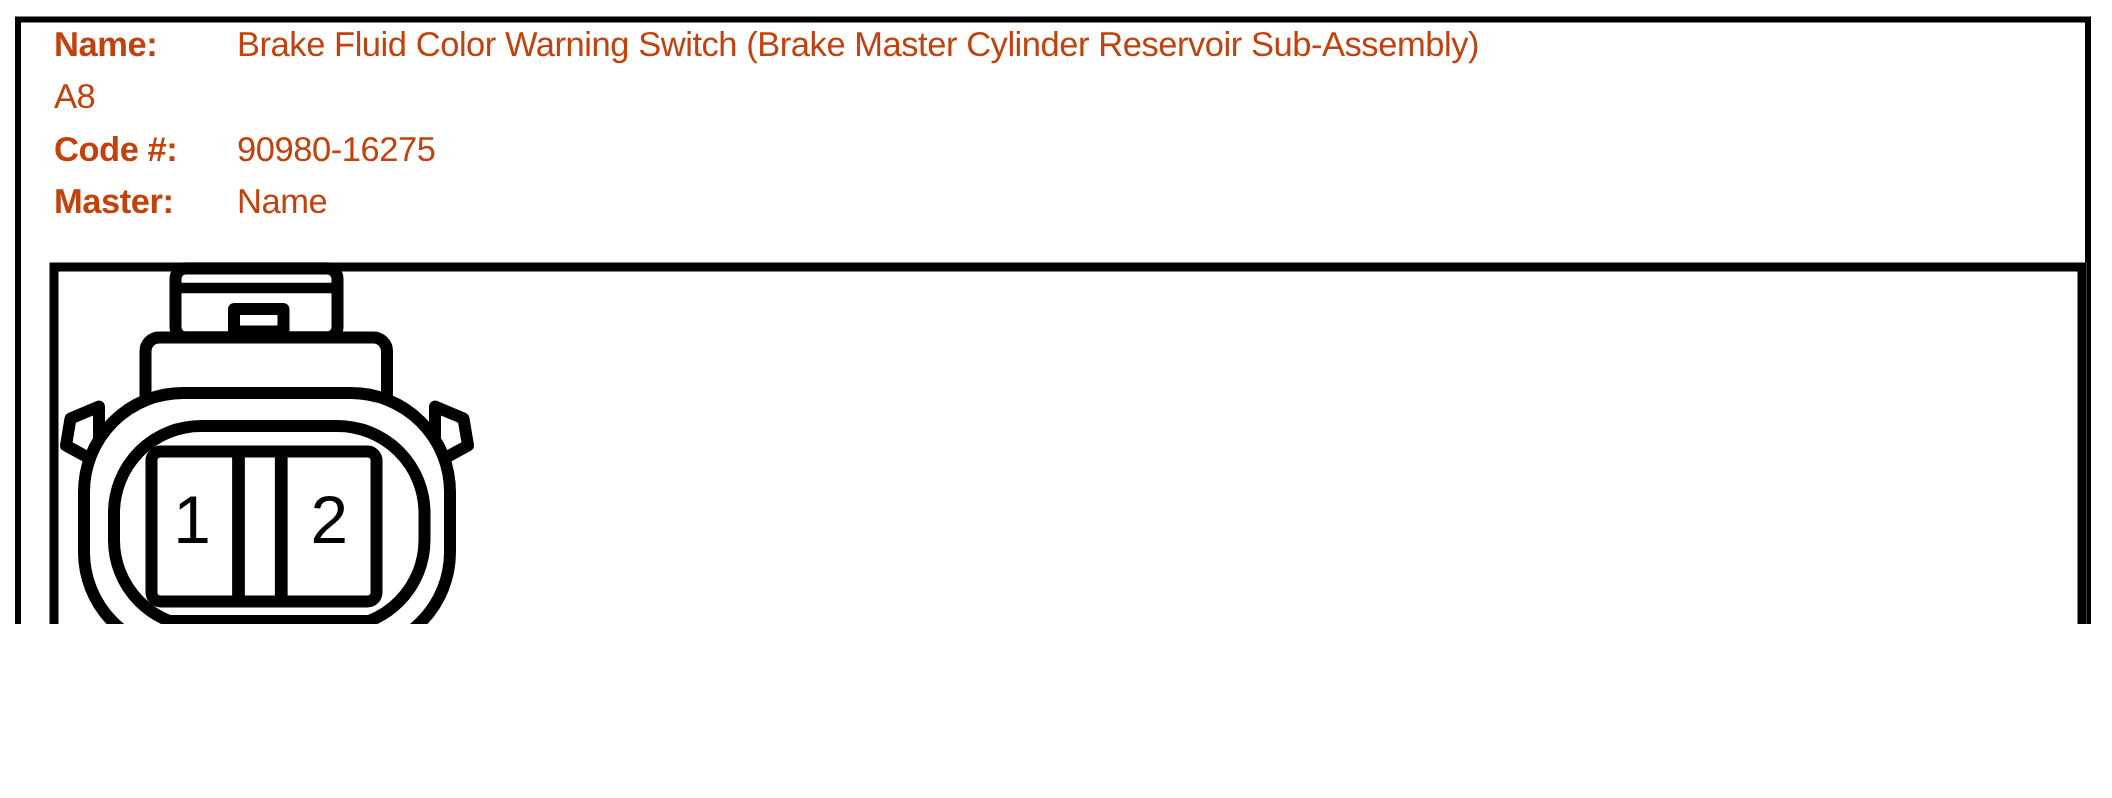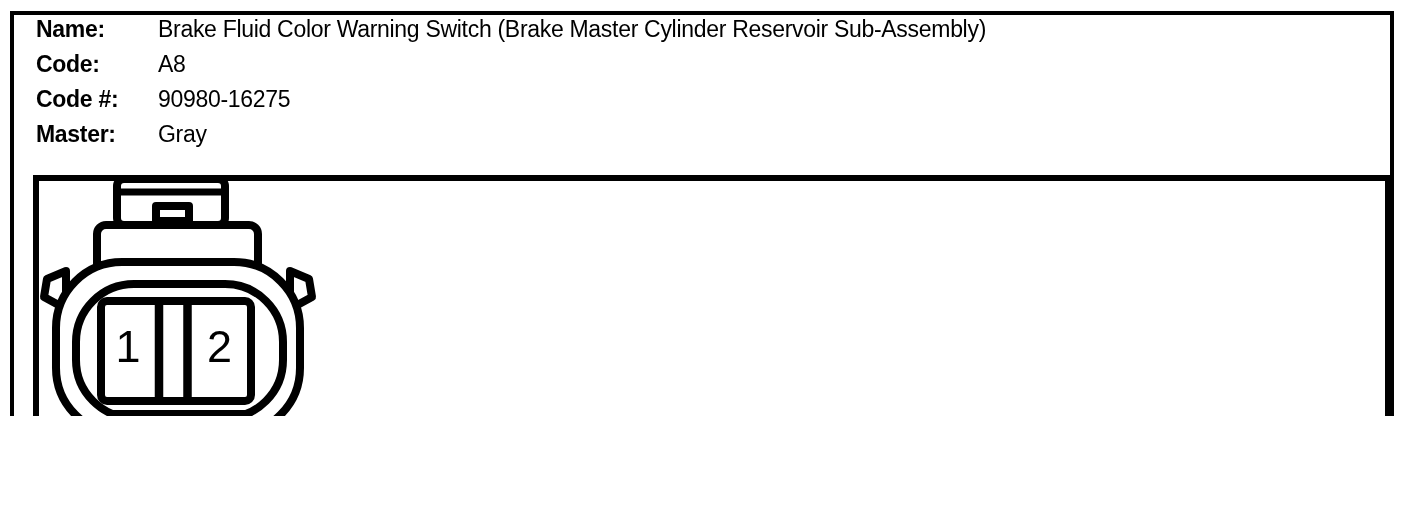"Name:" .page { color: #000000 -> #c2410c }
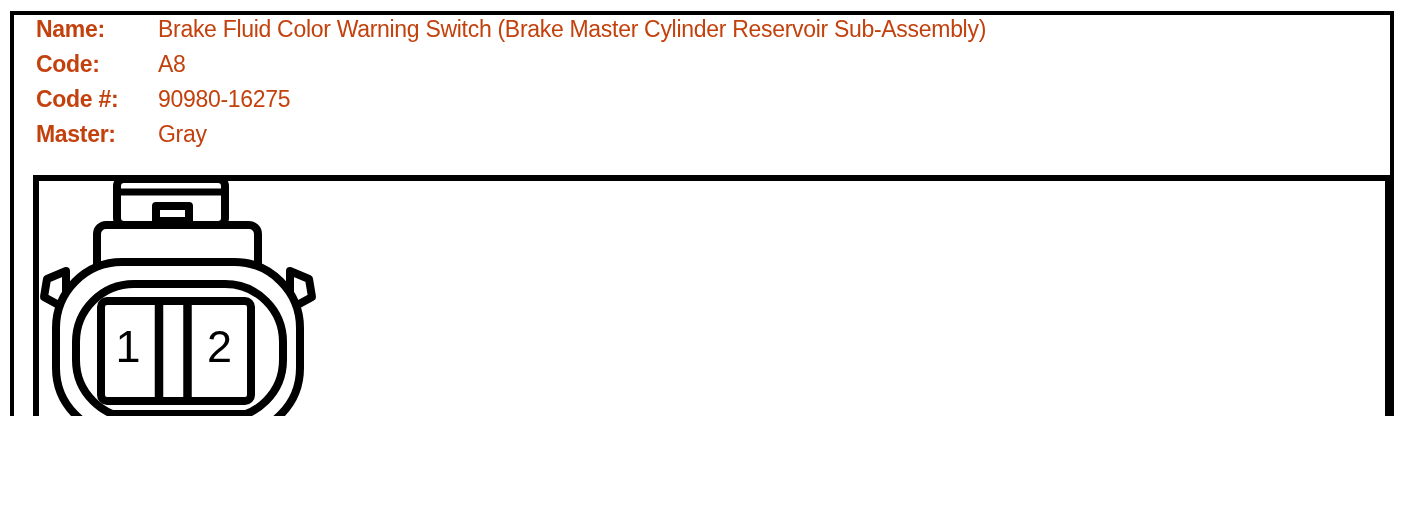"Code:" span.field-label { html: <span>Code:</span> -> none }
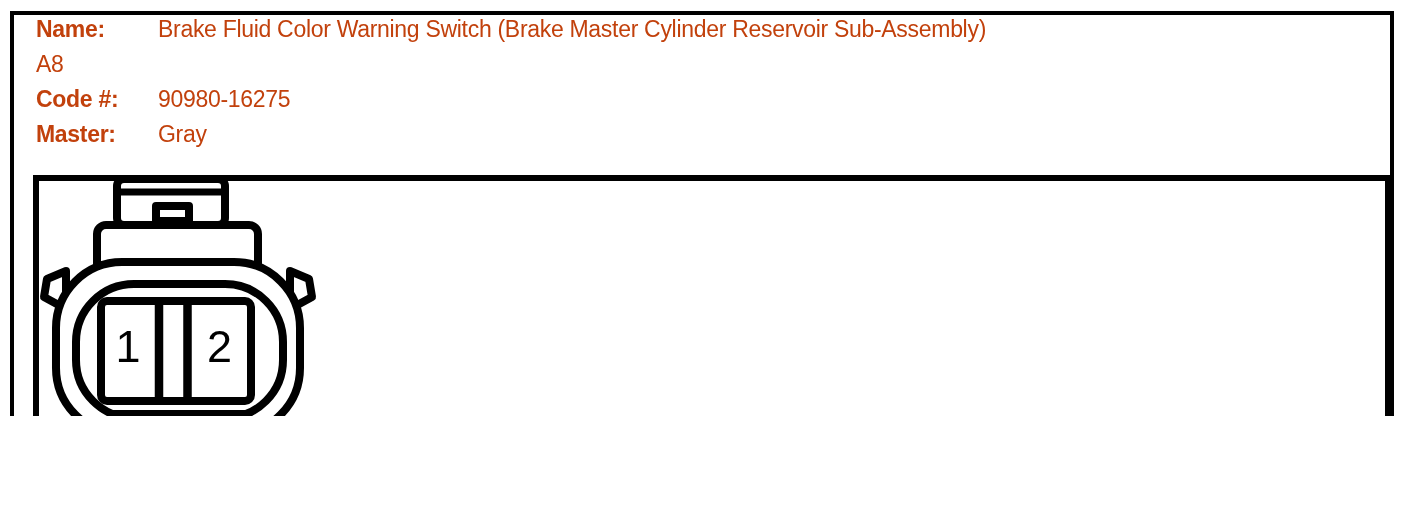"Gray" span.field-value { text: Gray -> Name }
